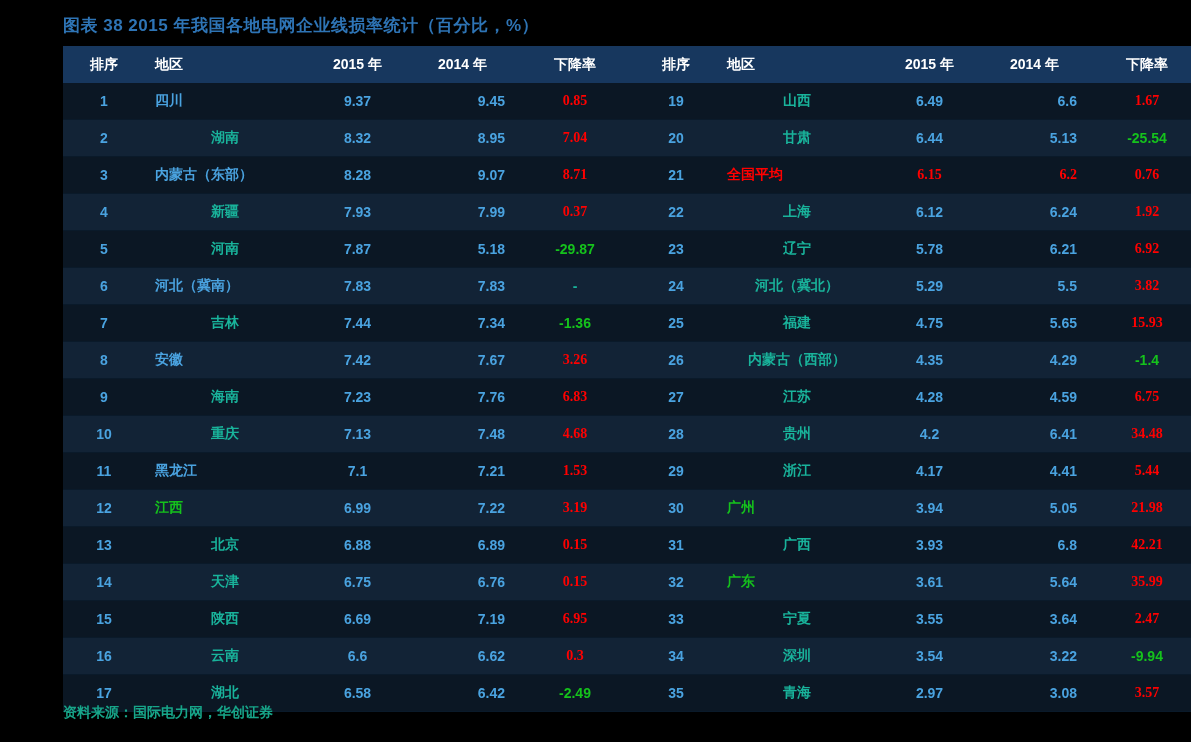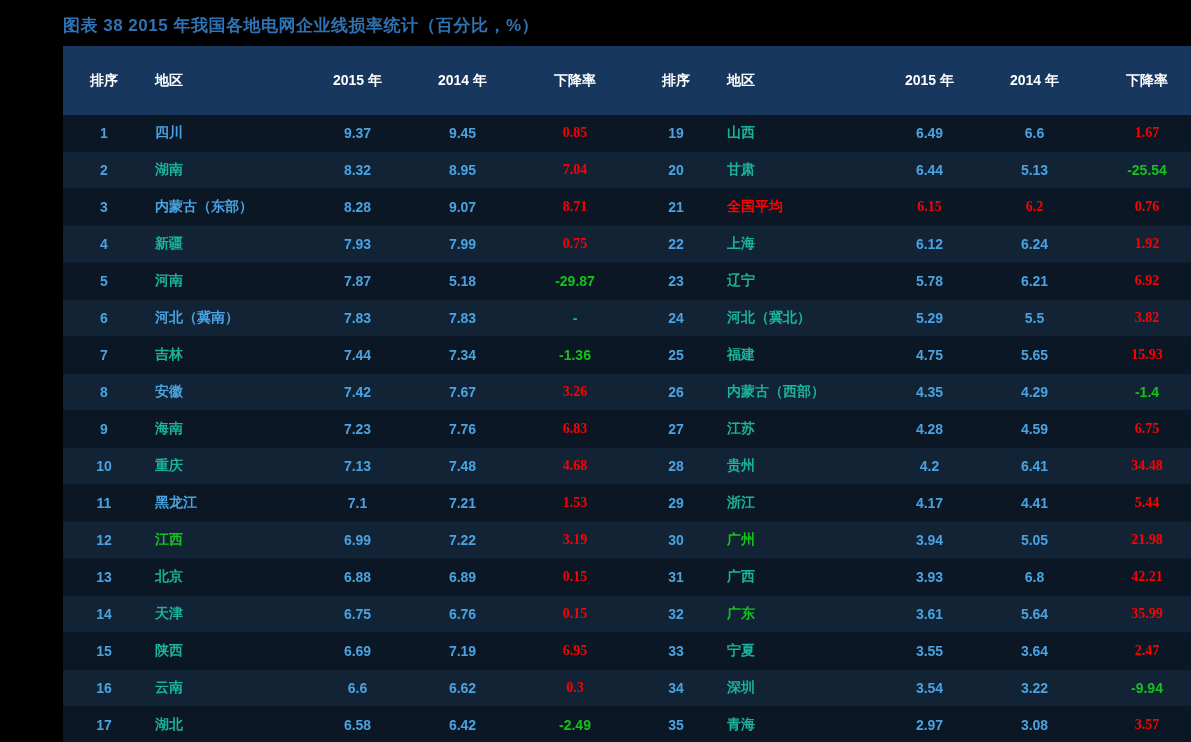"排序" table.main th { padding: 16px 10px -> 0 10px }
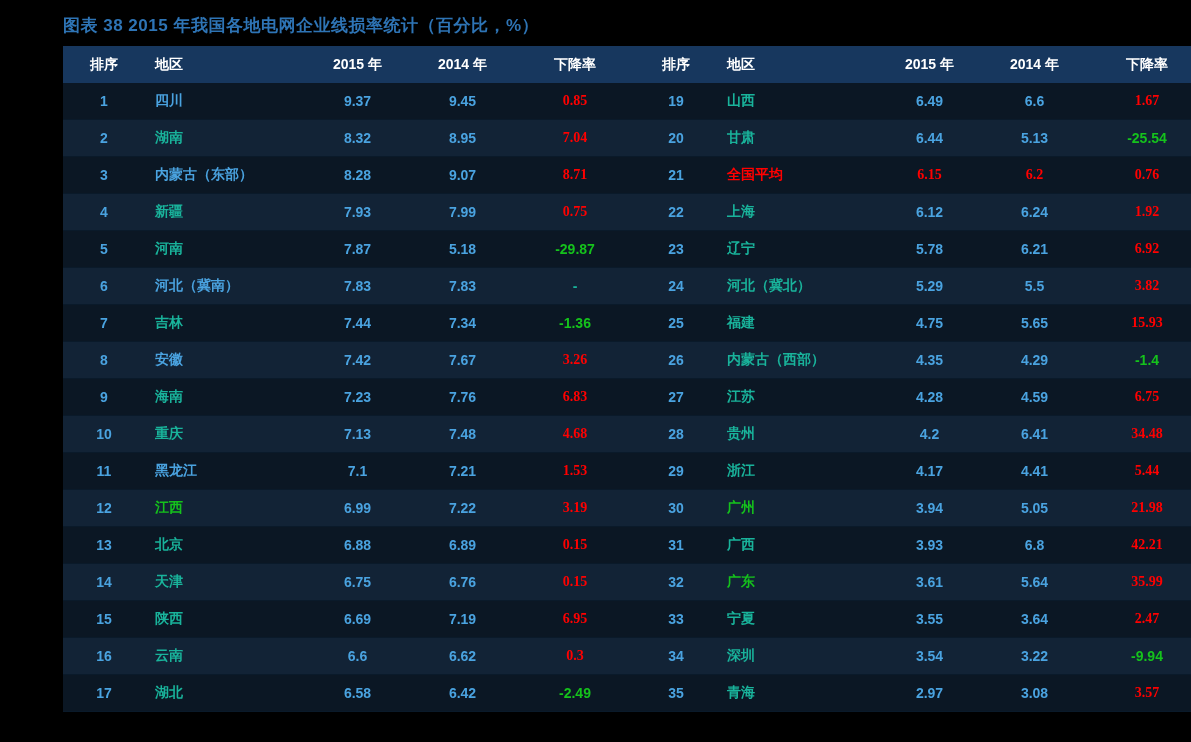"9.45" .col-y14 { text-align: center -> right }
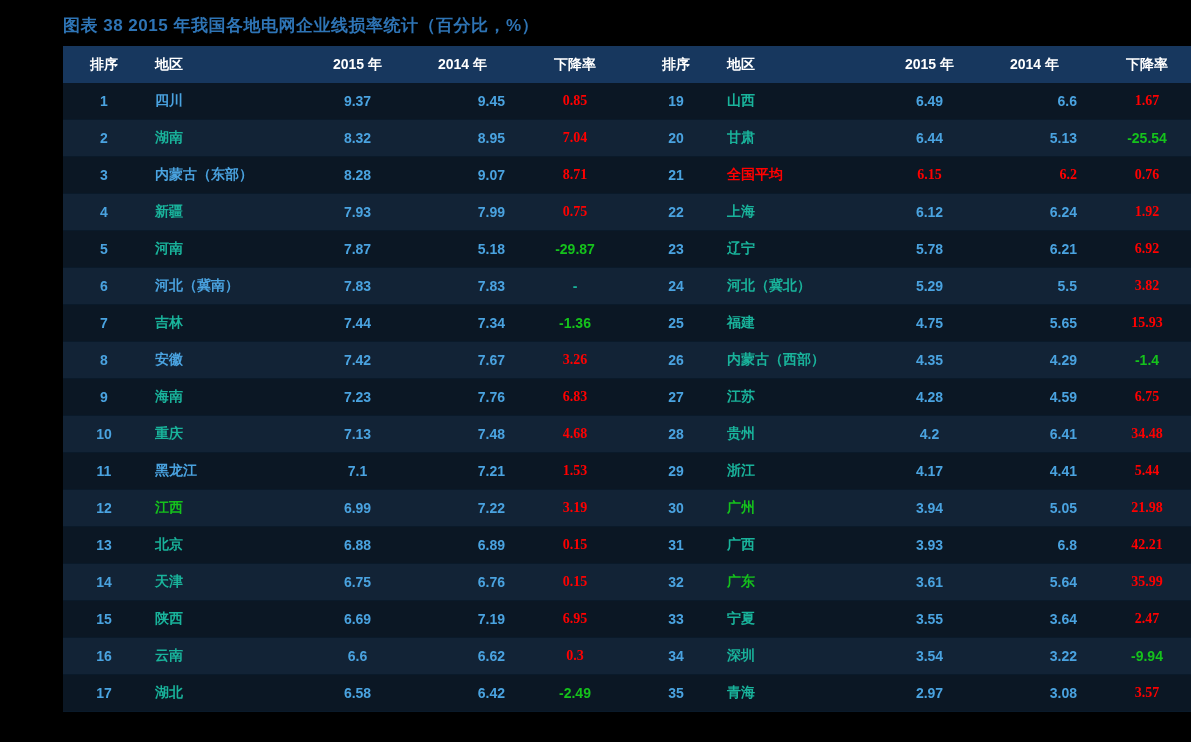"山西" .teal { text-align: none -> center }
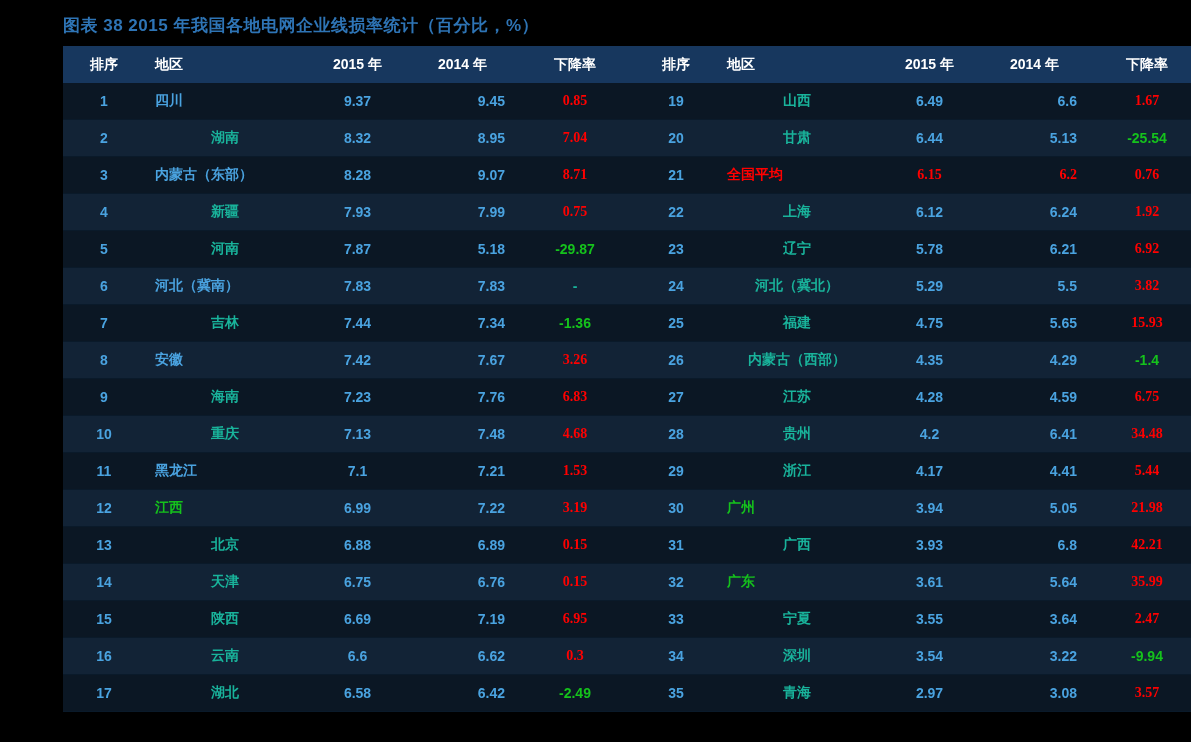"0.75" td.col-rate { text: 0.75 -> 0.37 }
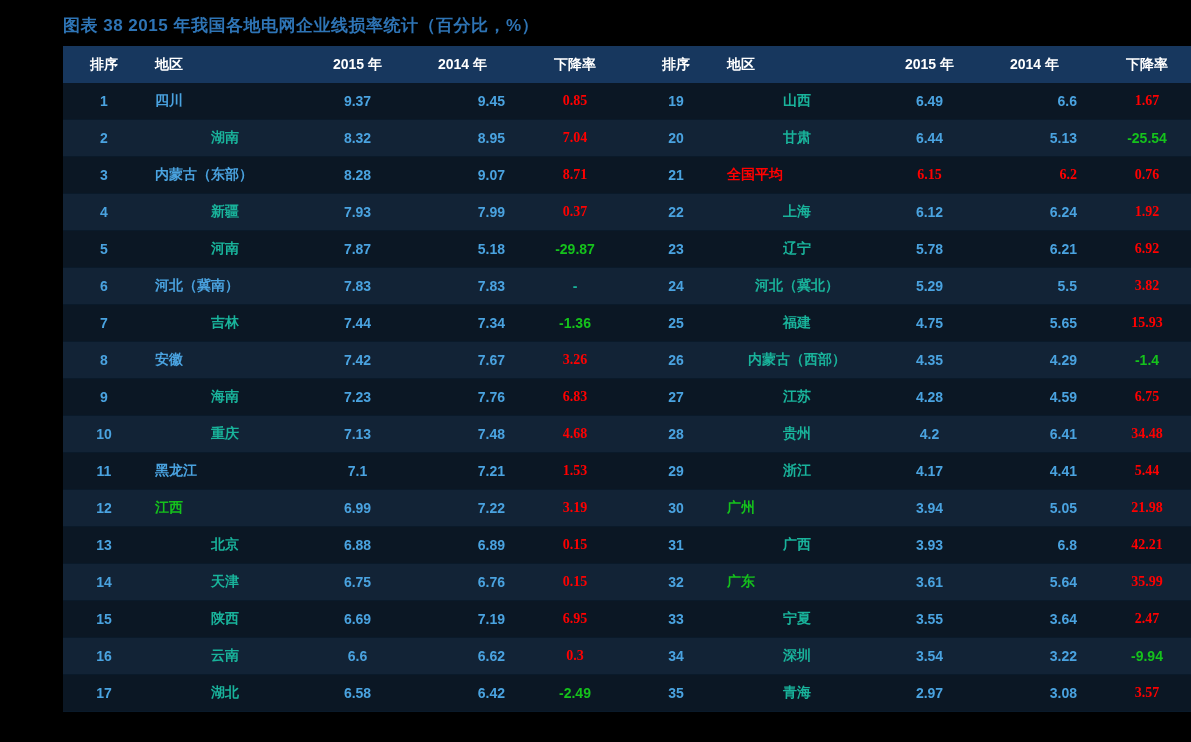"资料来源：国际电力网，华创证券" div.source { html: none -> <div>资料来源：国际电力网，华创证券</div> }
